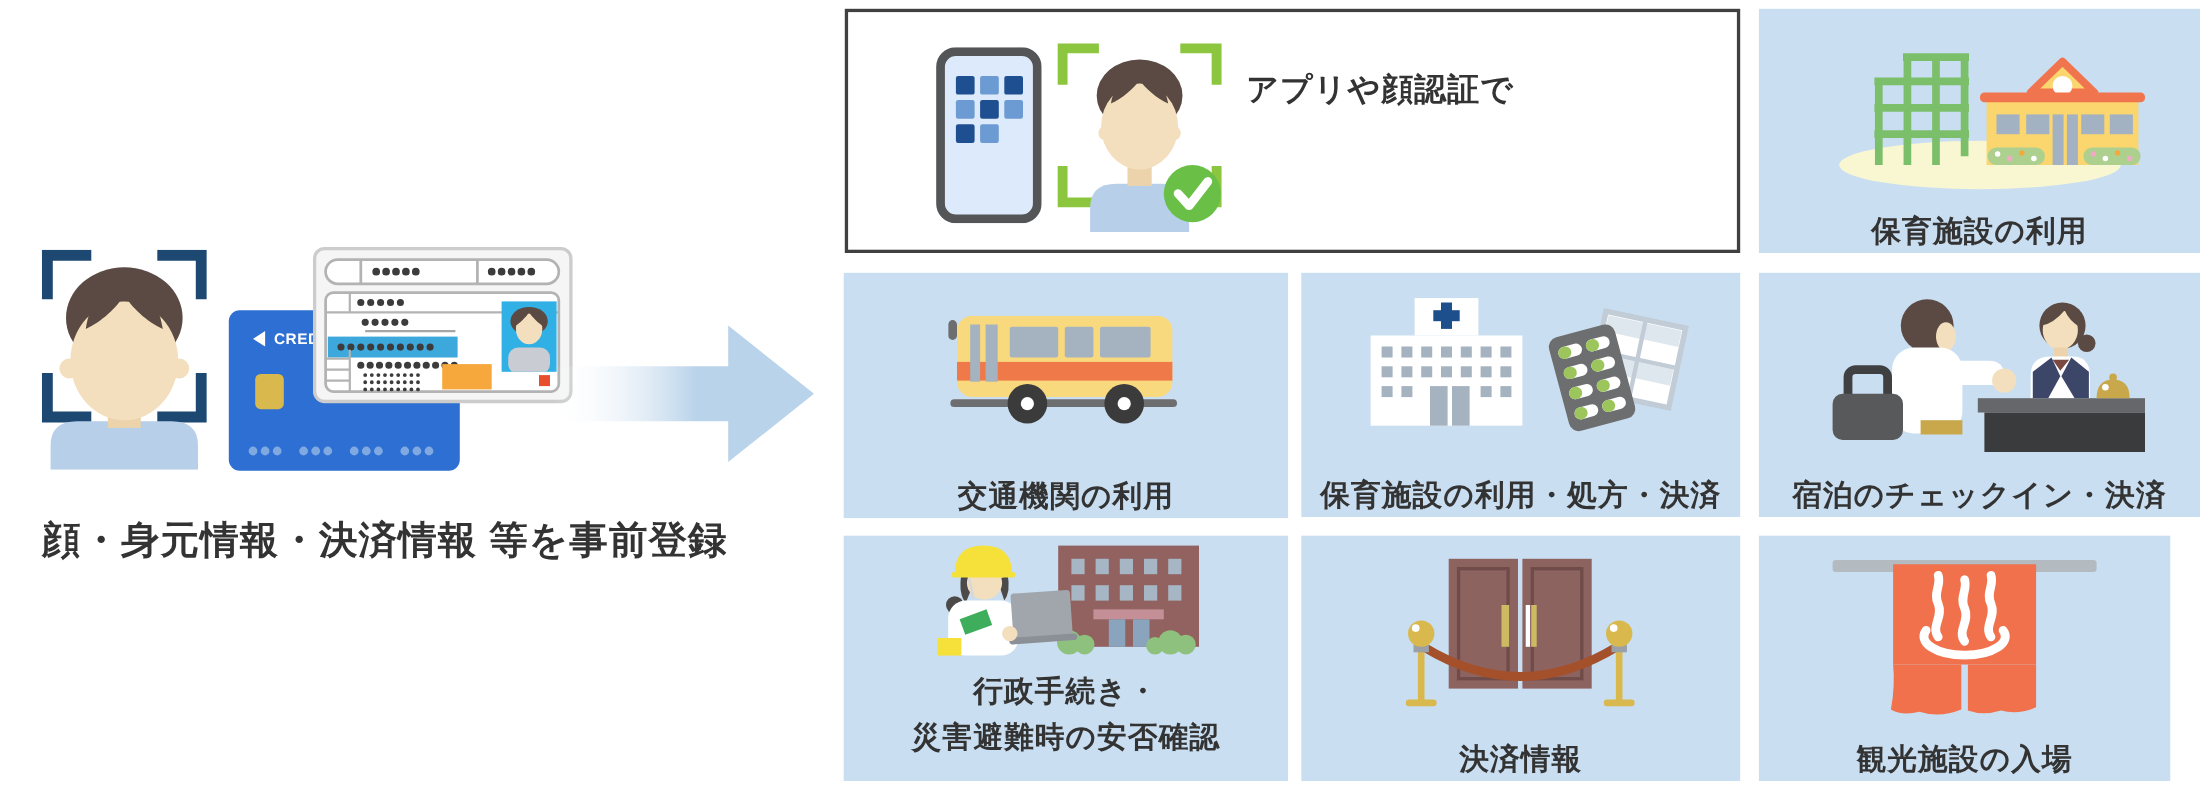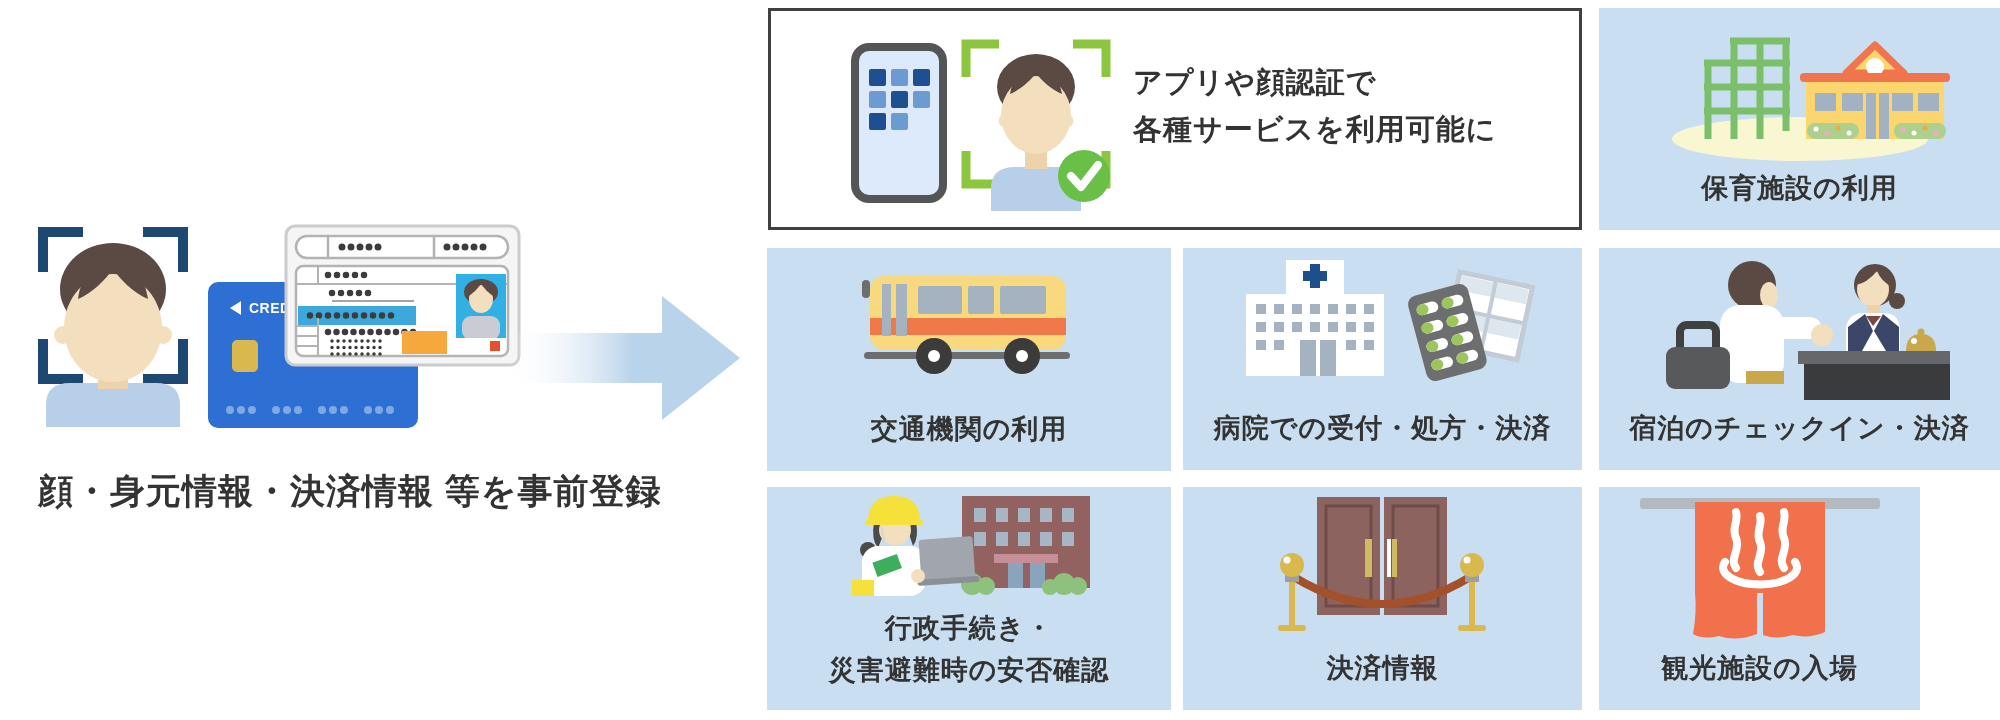"各種サービスを利用可能に" div { html: <div>各種サービスを利用可能に</div> -> none }
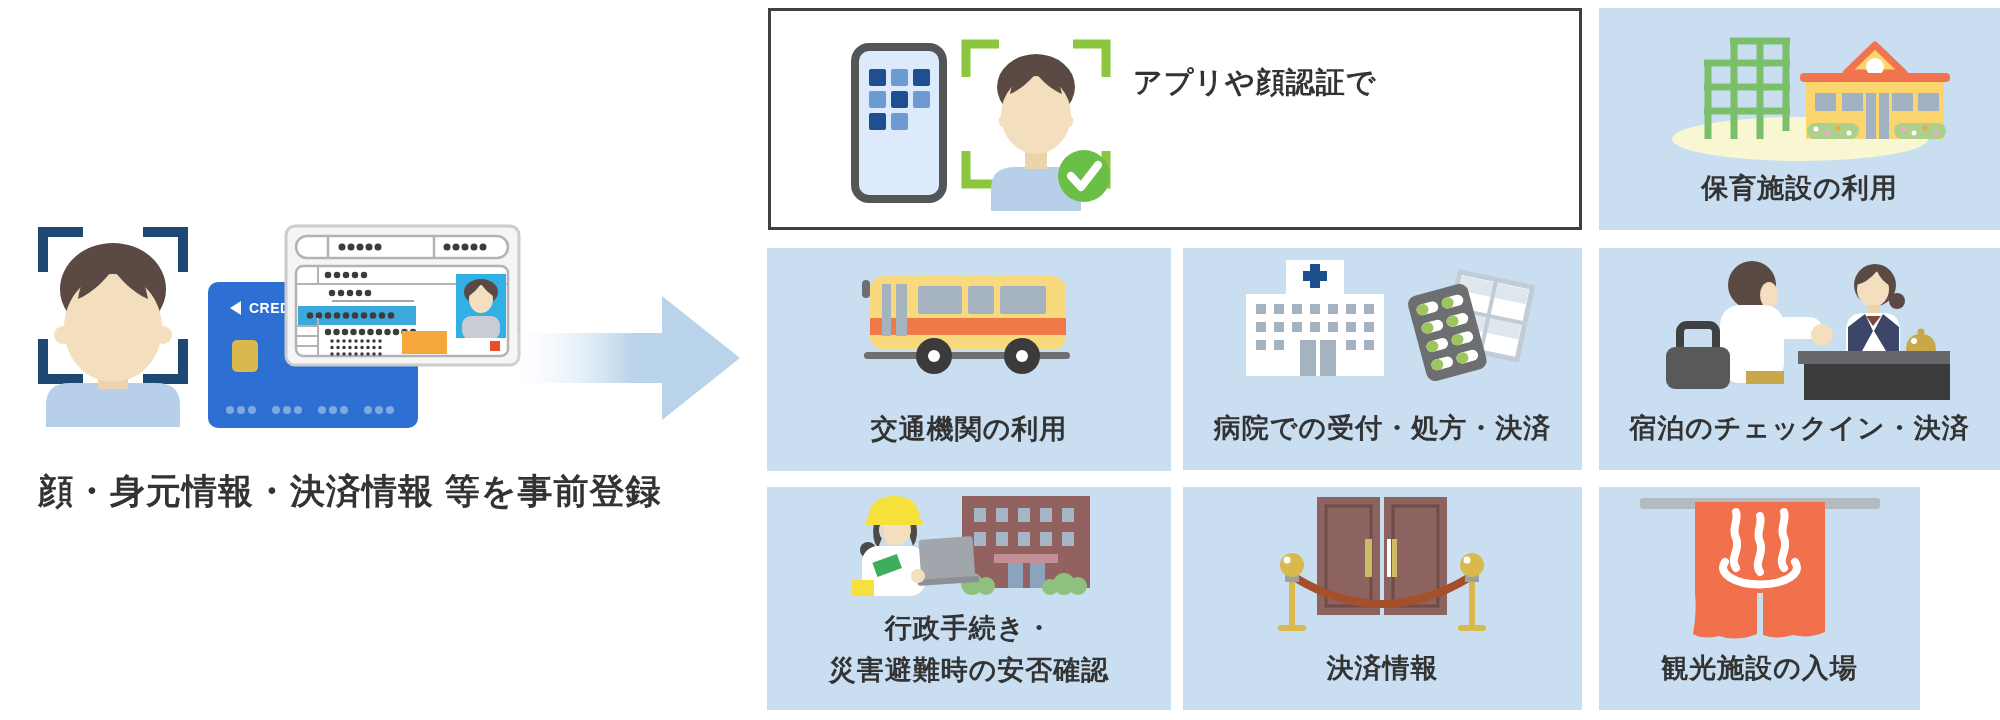"保育施設の利用" .tile .label { padding-bottom: 22px -> none }
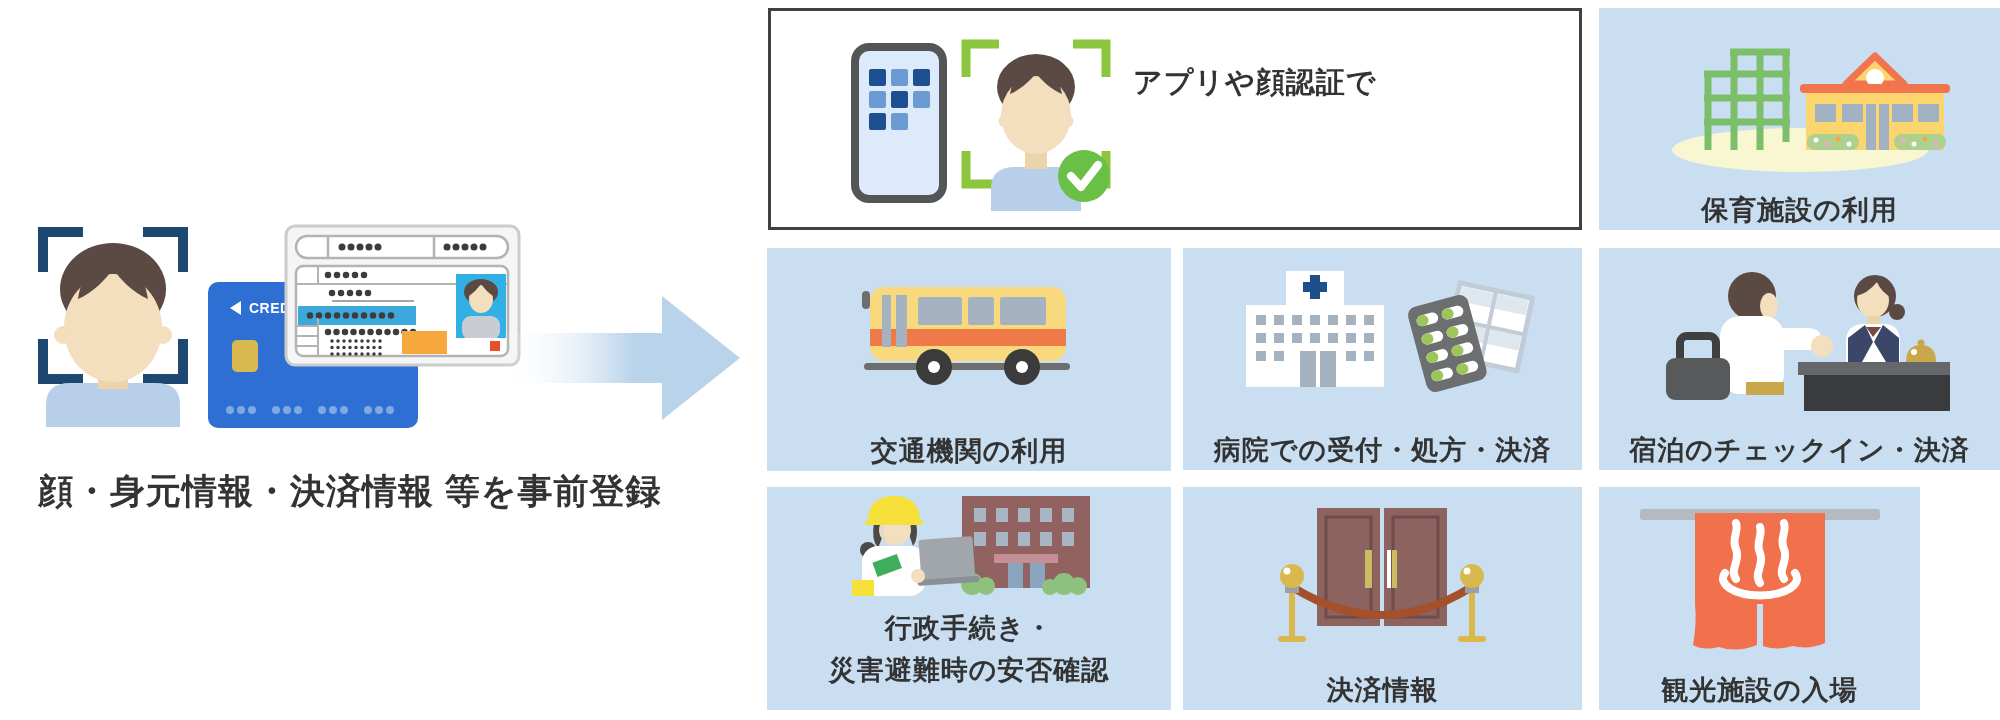"病院での受付・処方・決済" div.label { text: 病院での受付 -> 保育施設の利用 }
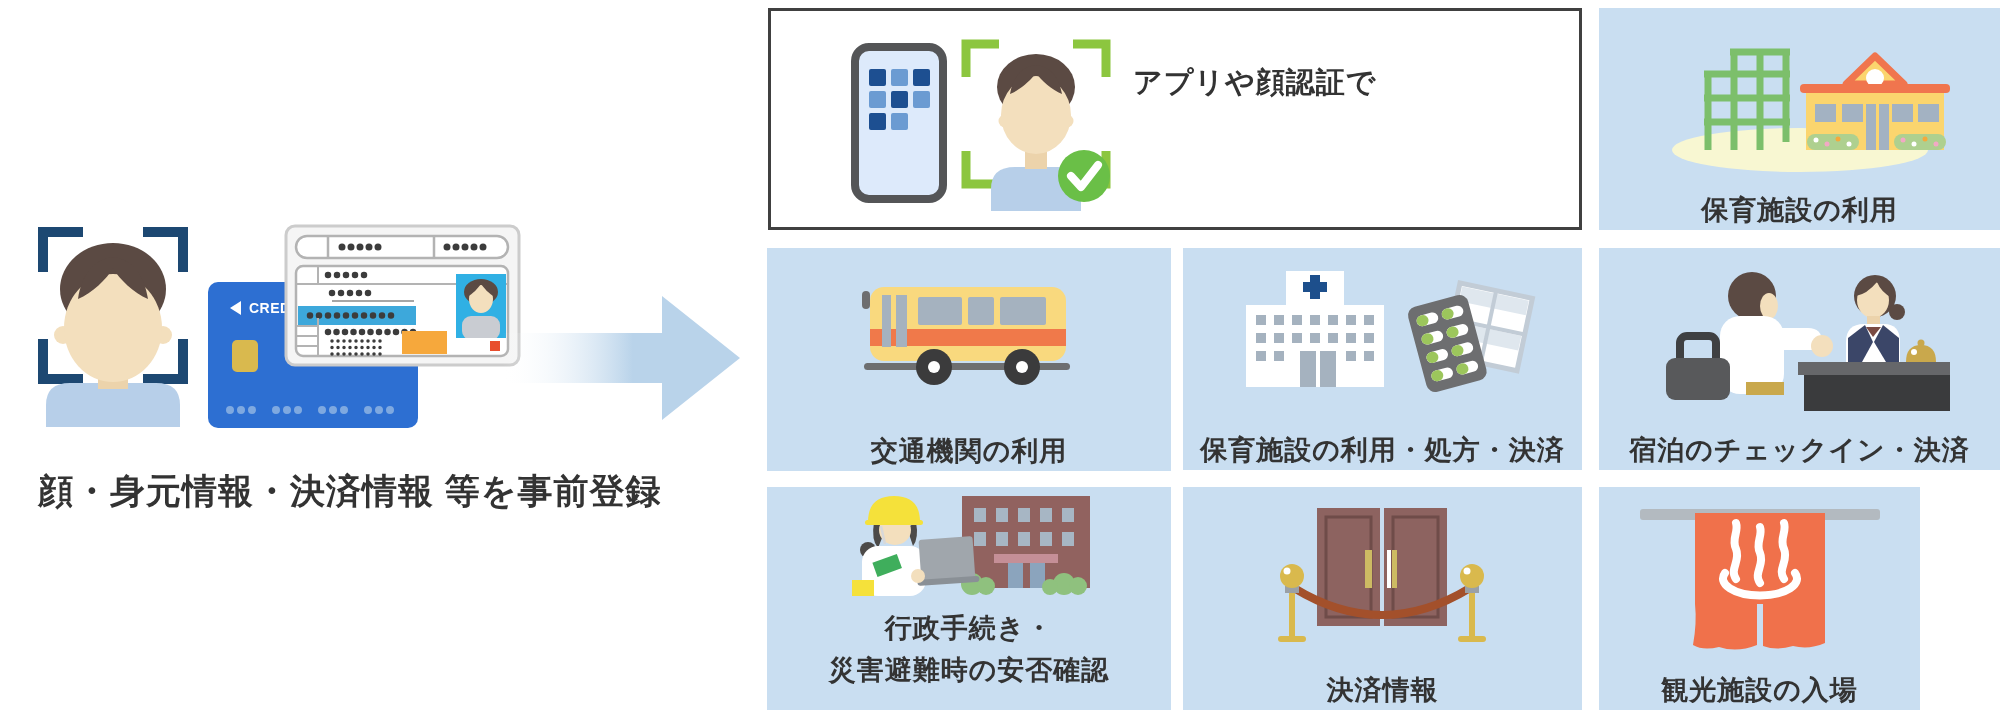"観光施設の入場" .t-onsen { width: 321px -> 374px }
